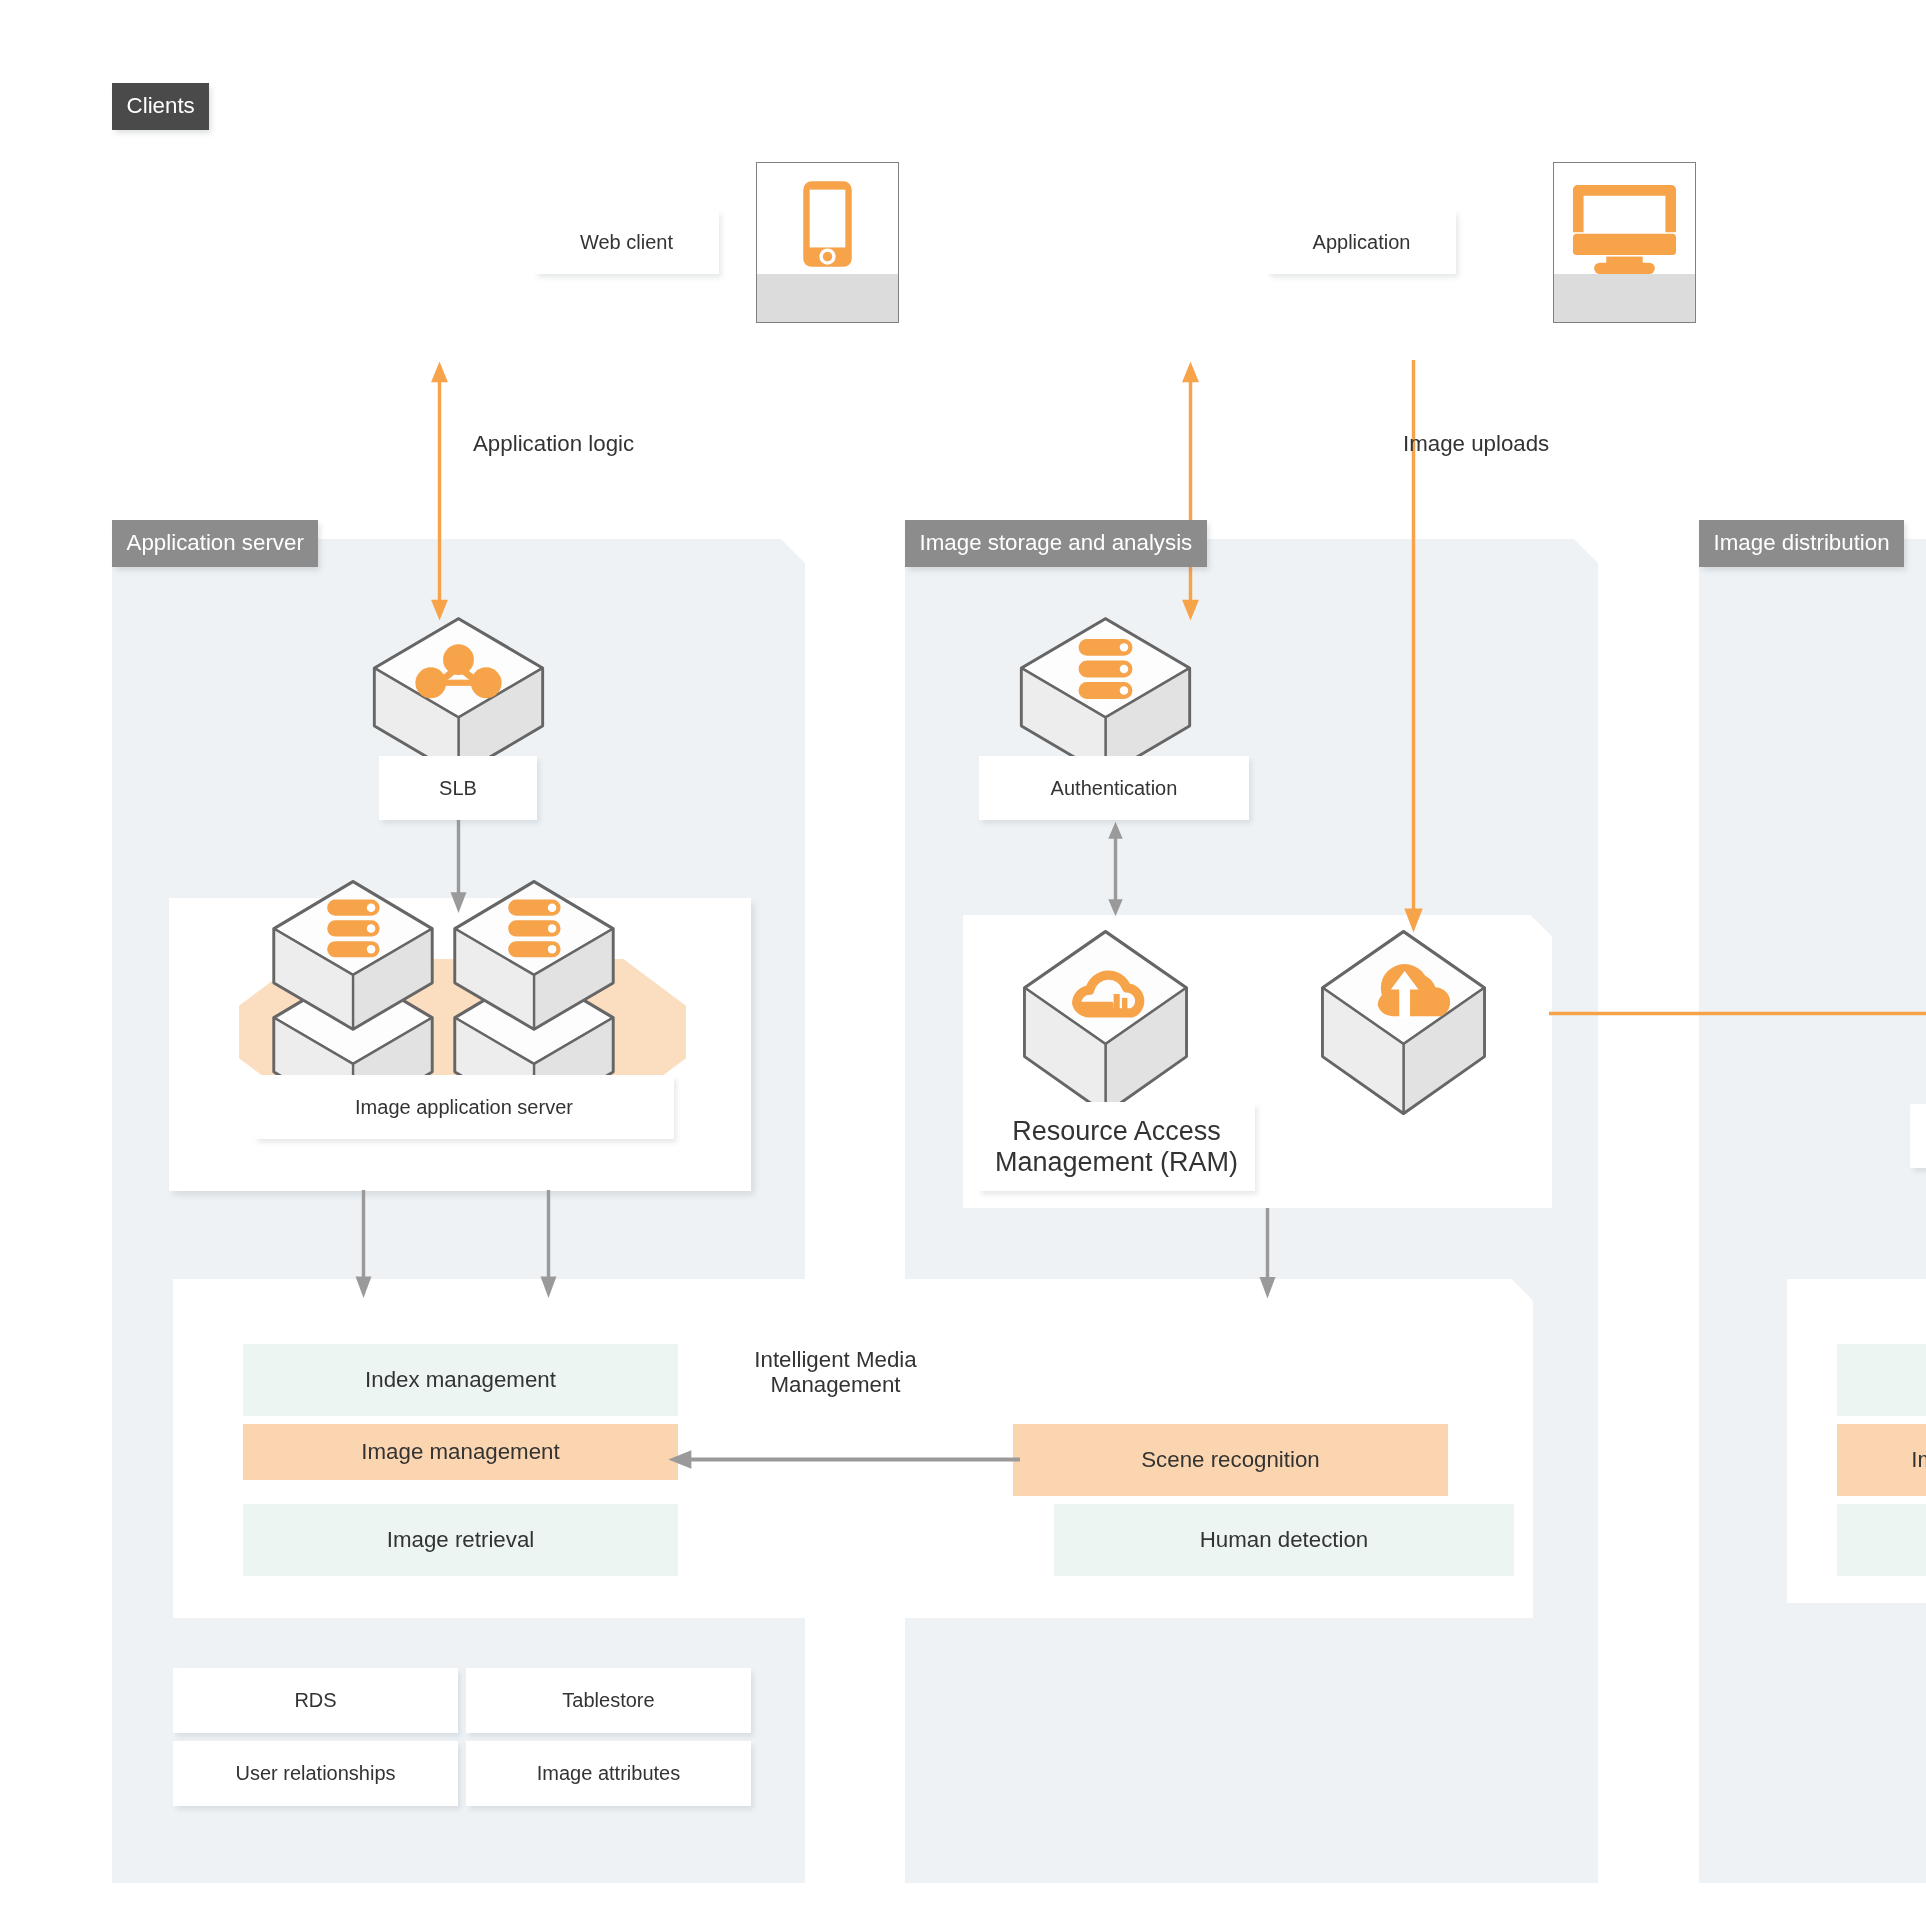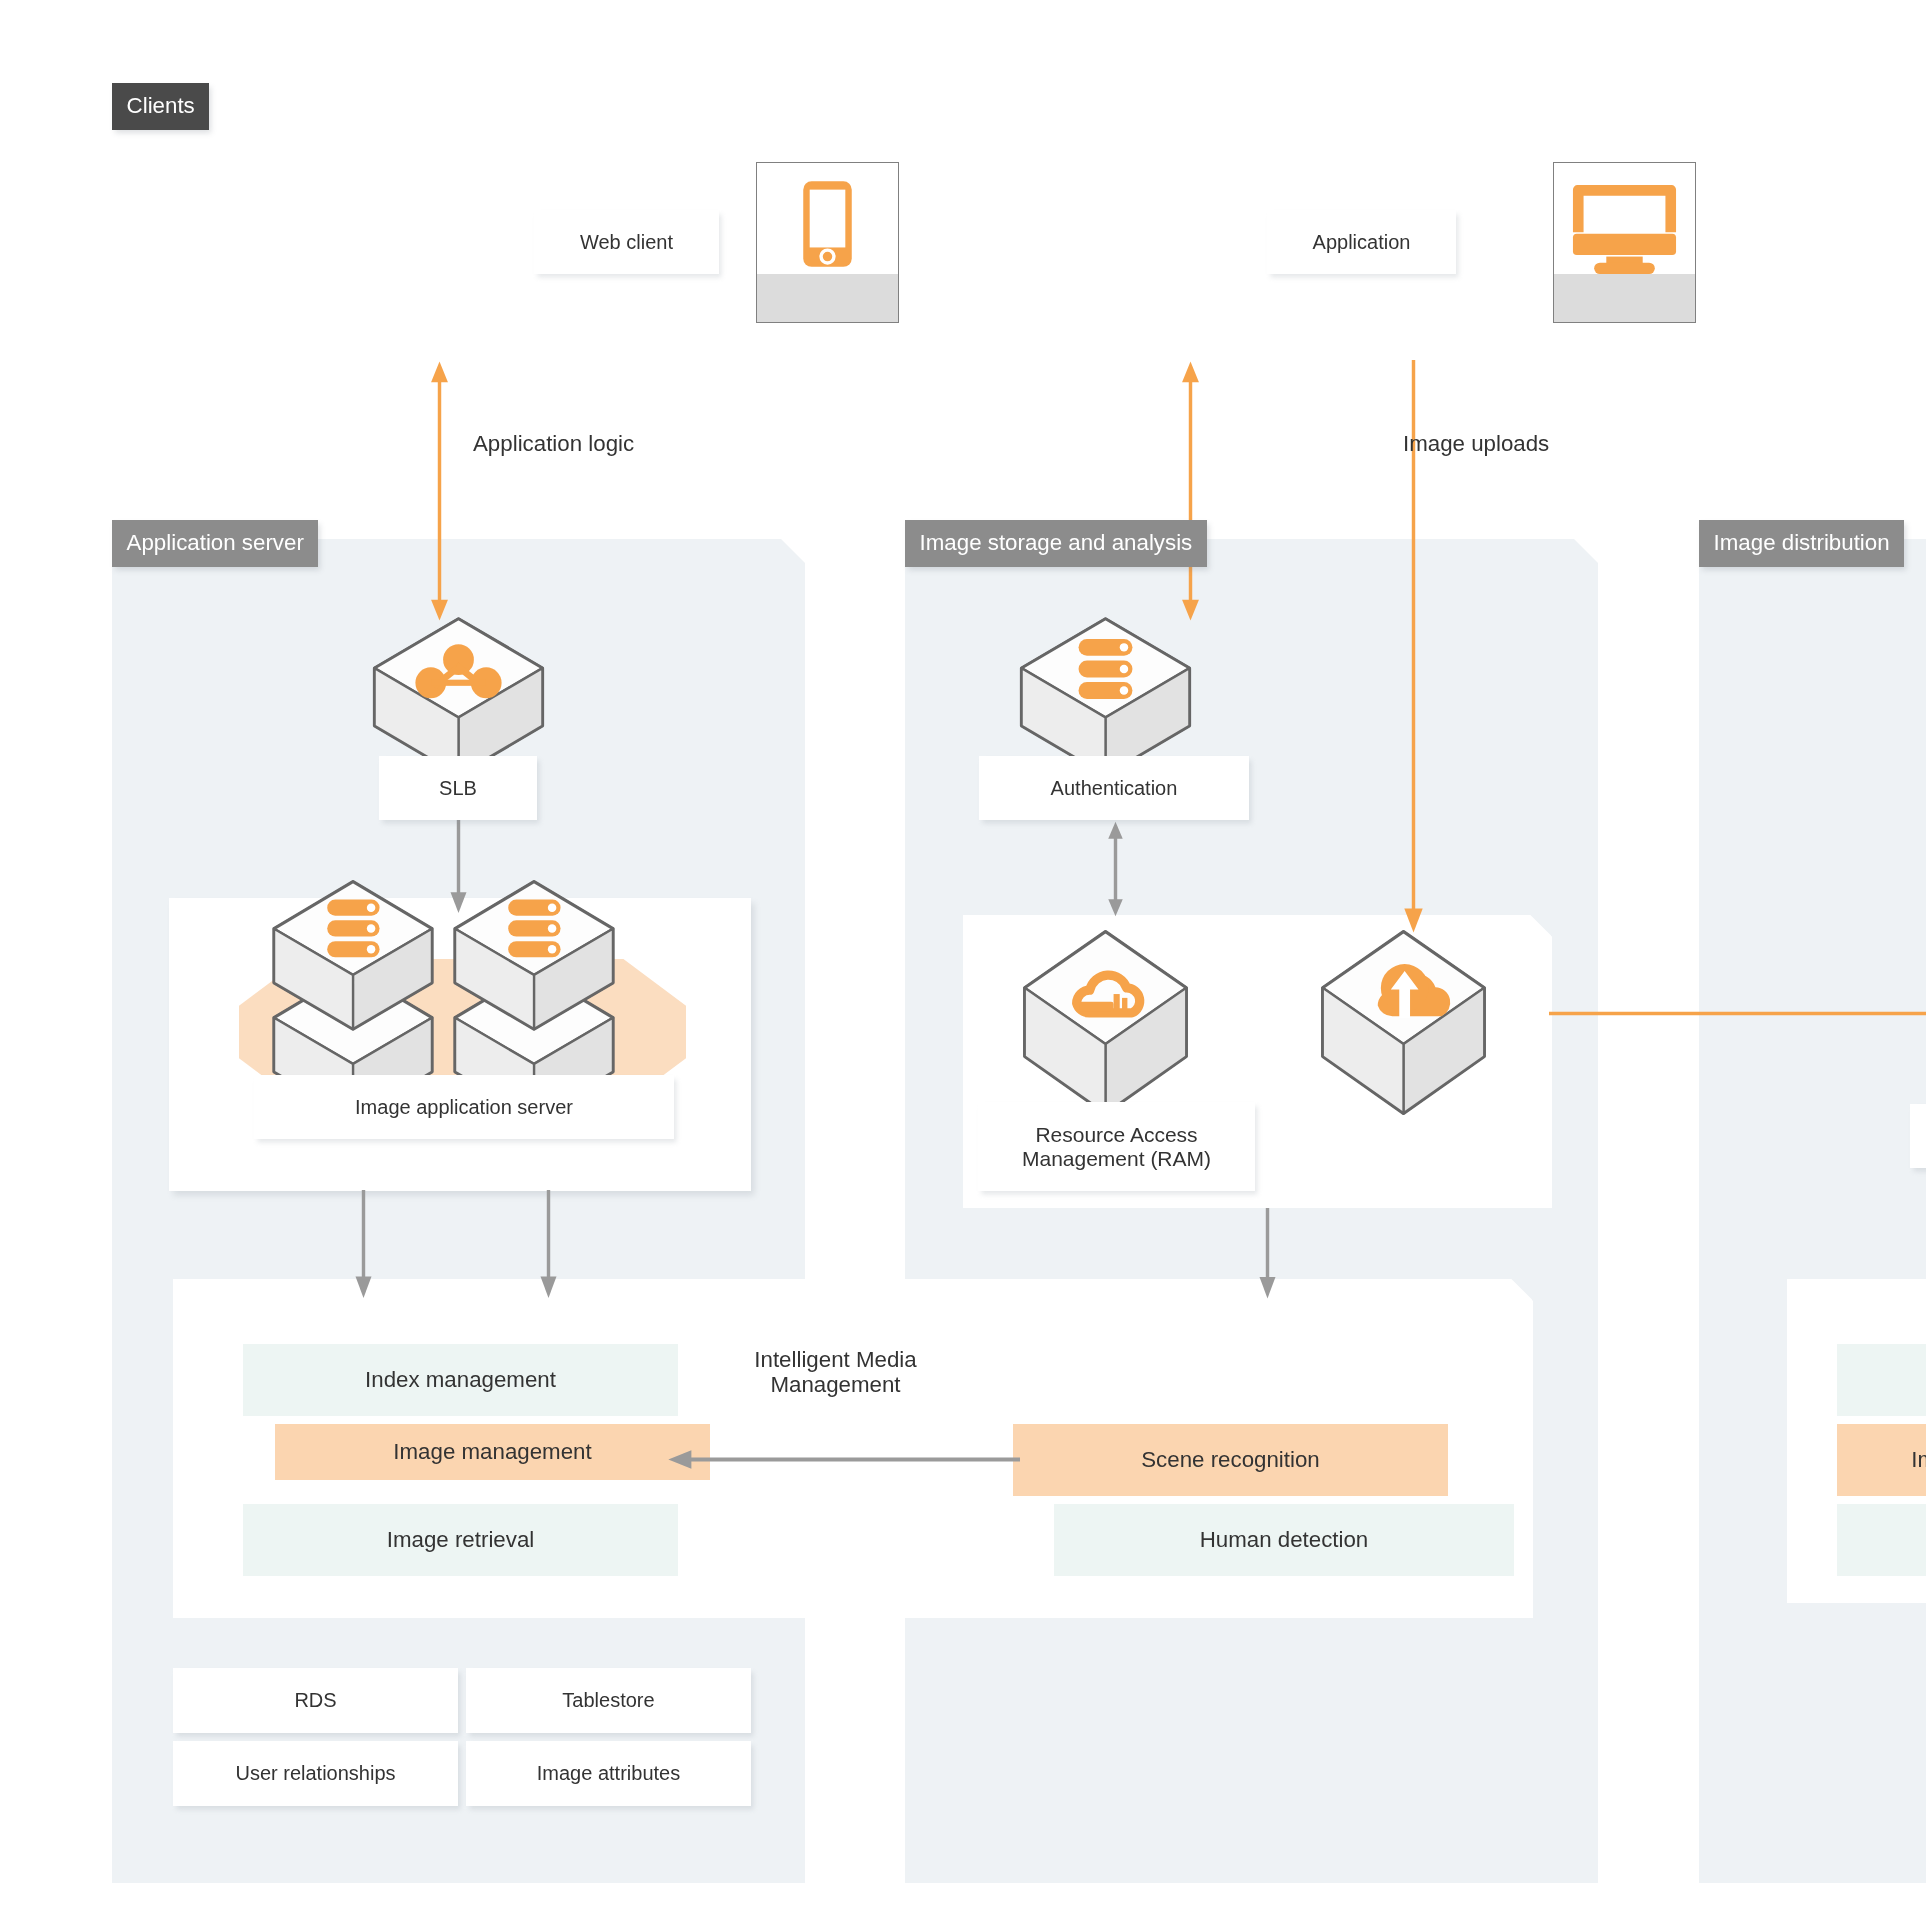"Resource Access Management (RAM)" .chip.two-line { font-size: 21px -> 27px }
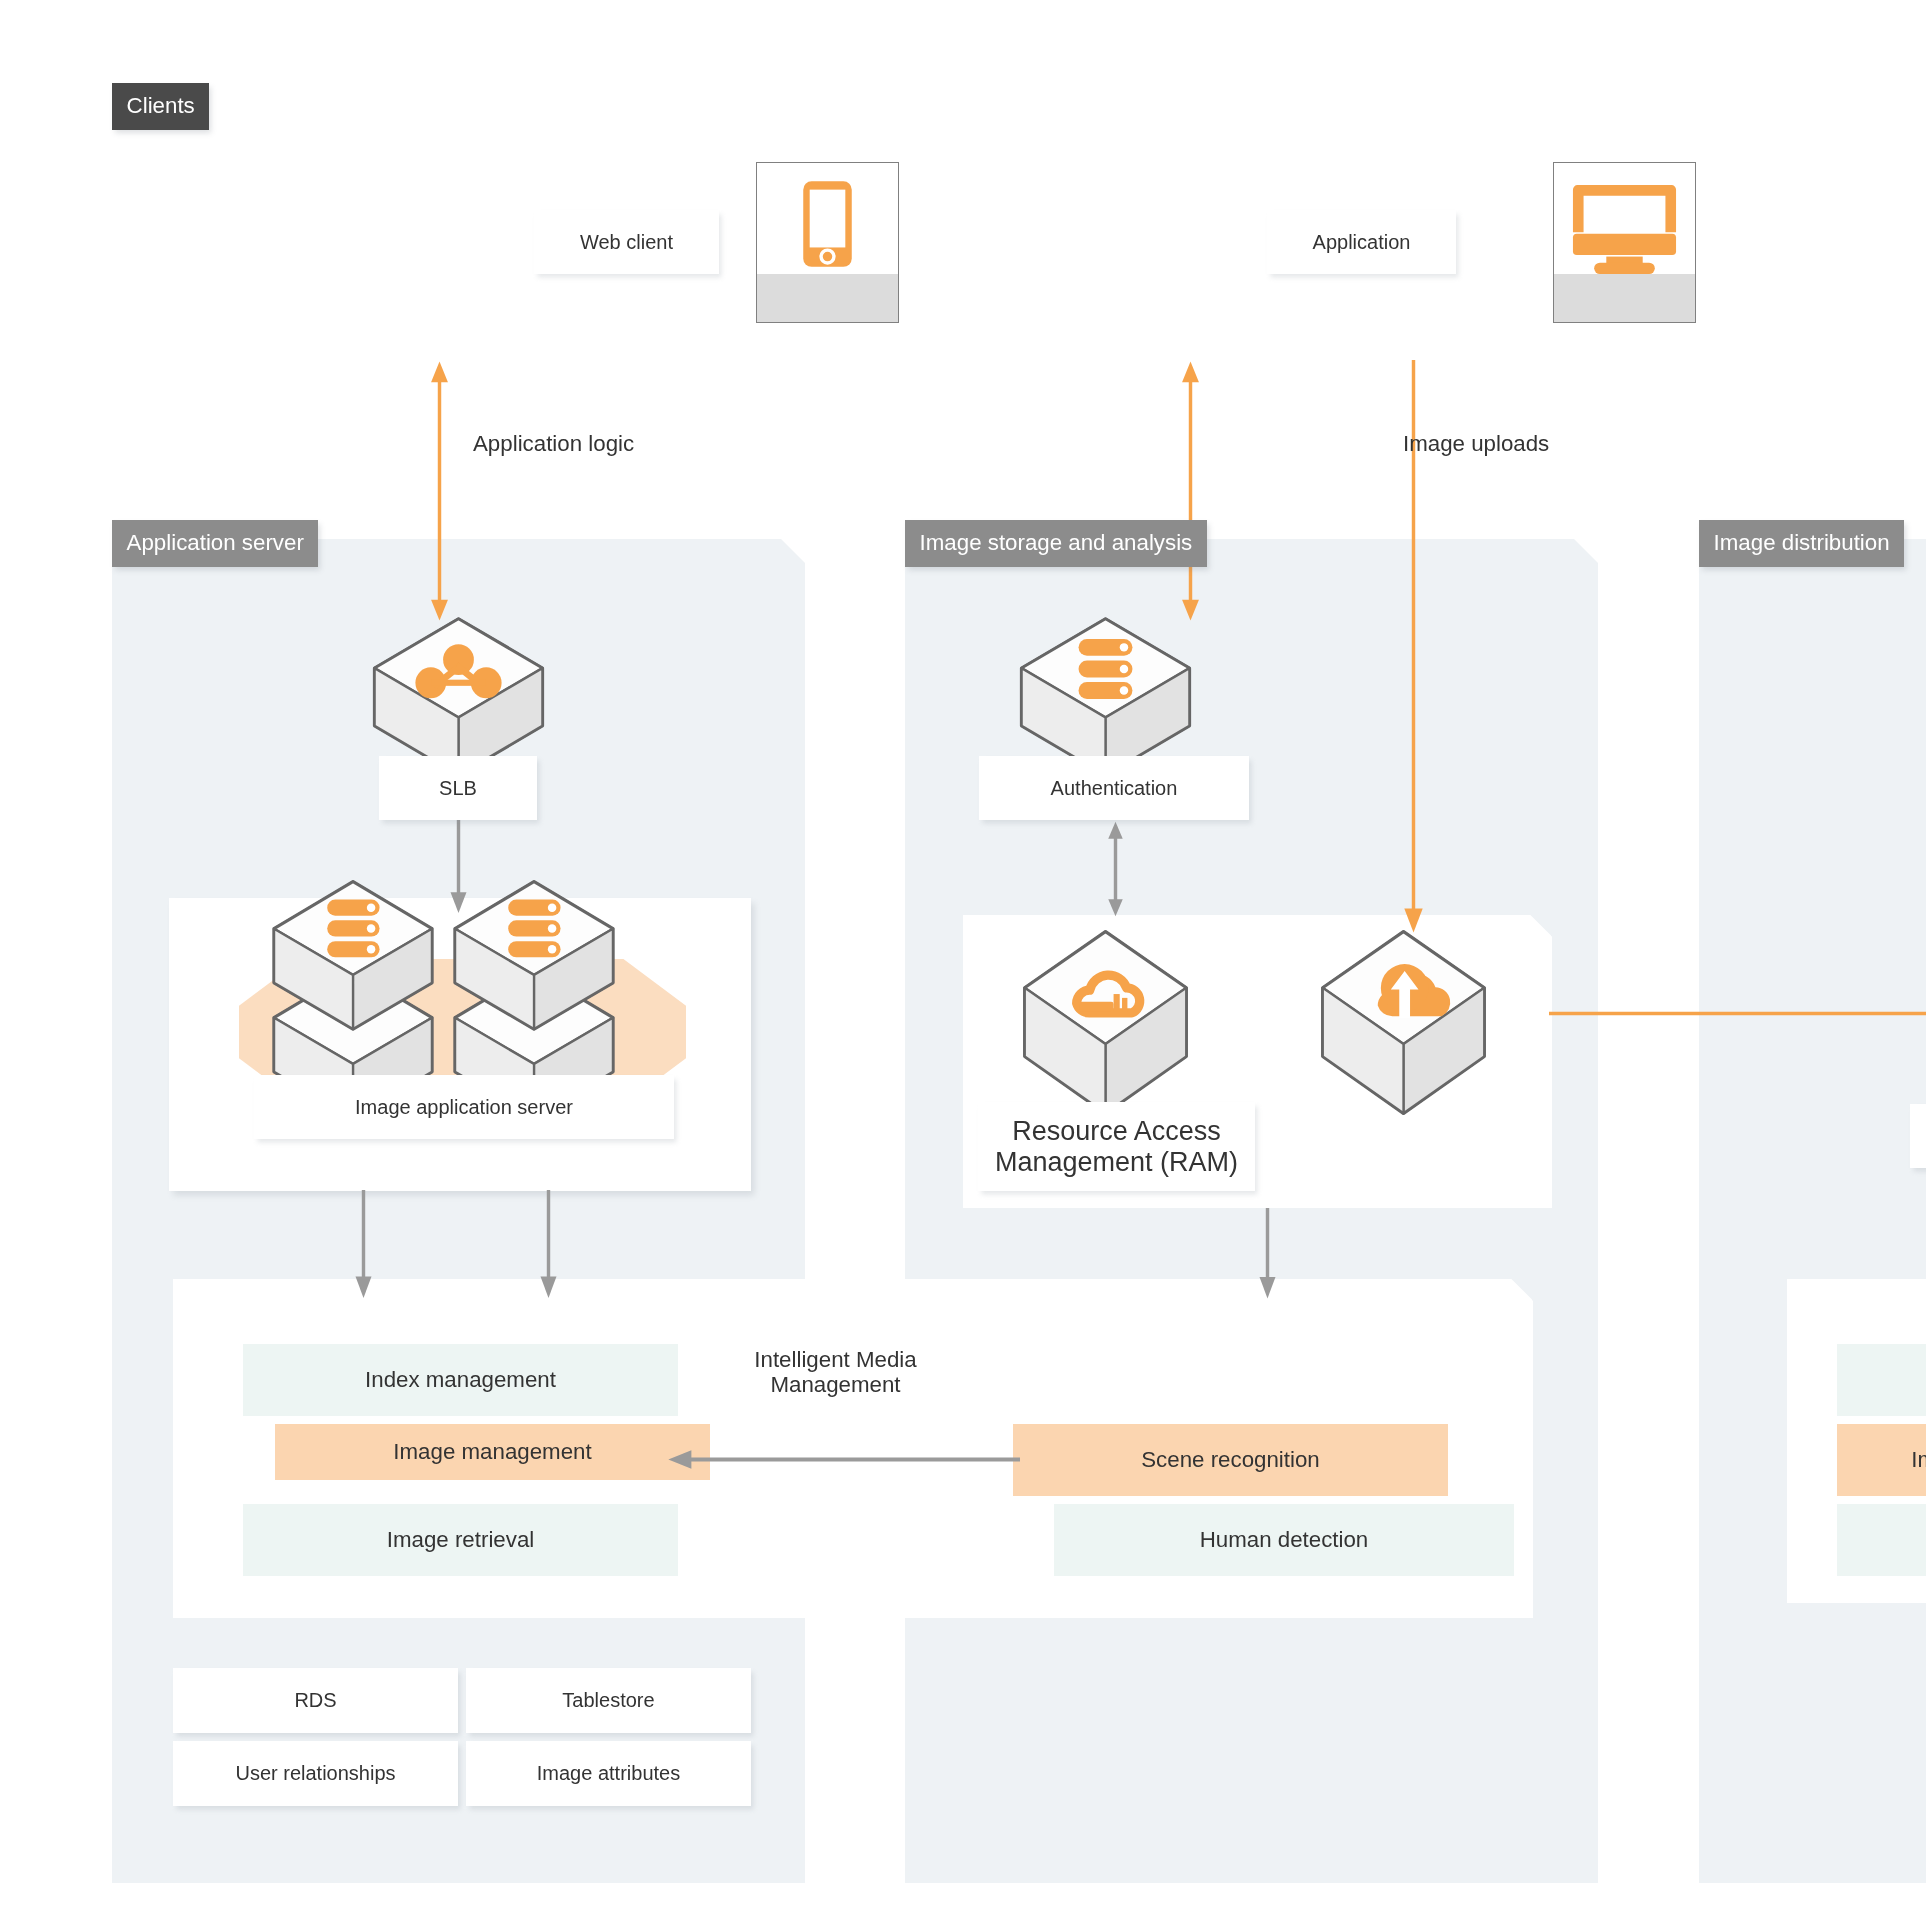"Image management" div.frow { margin-left: 32px -> none }
